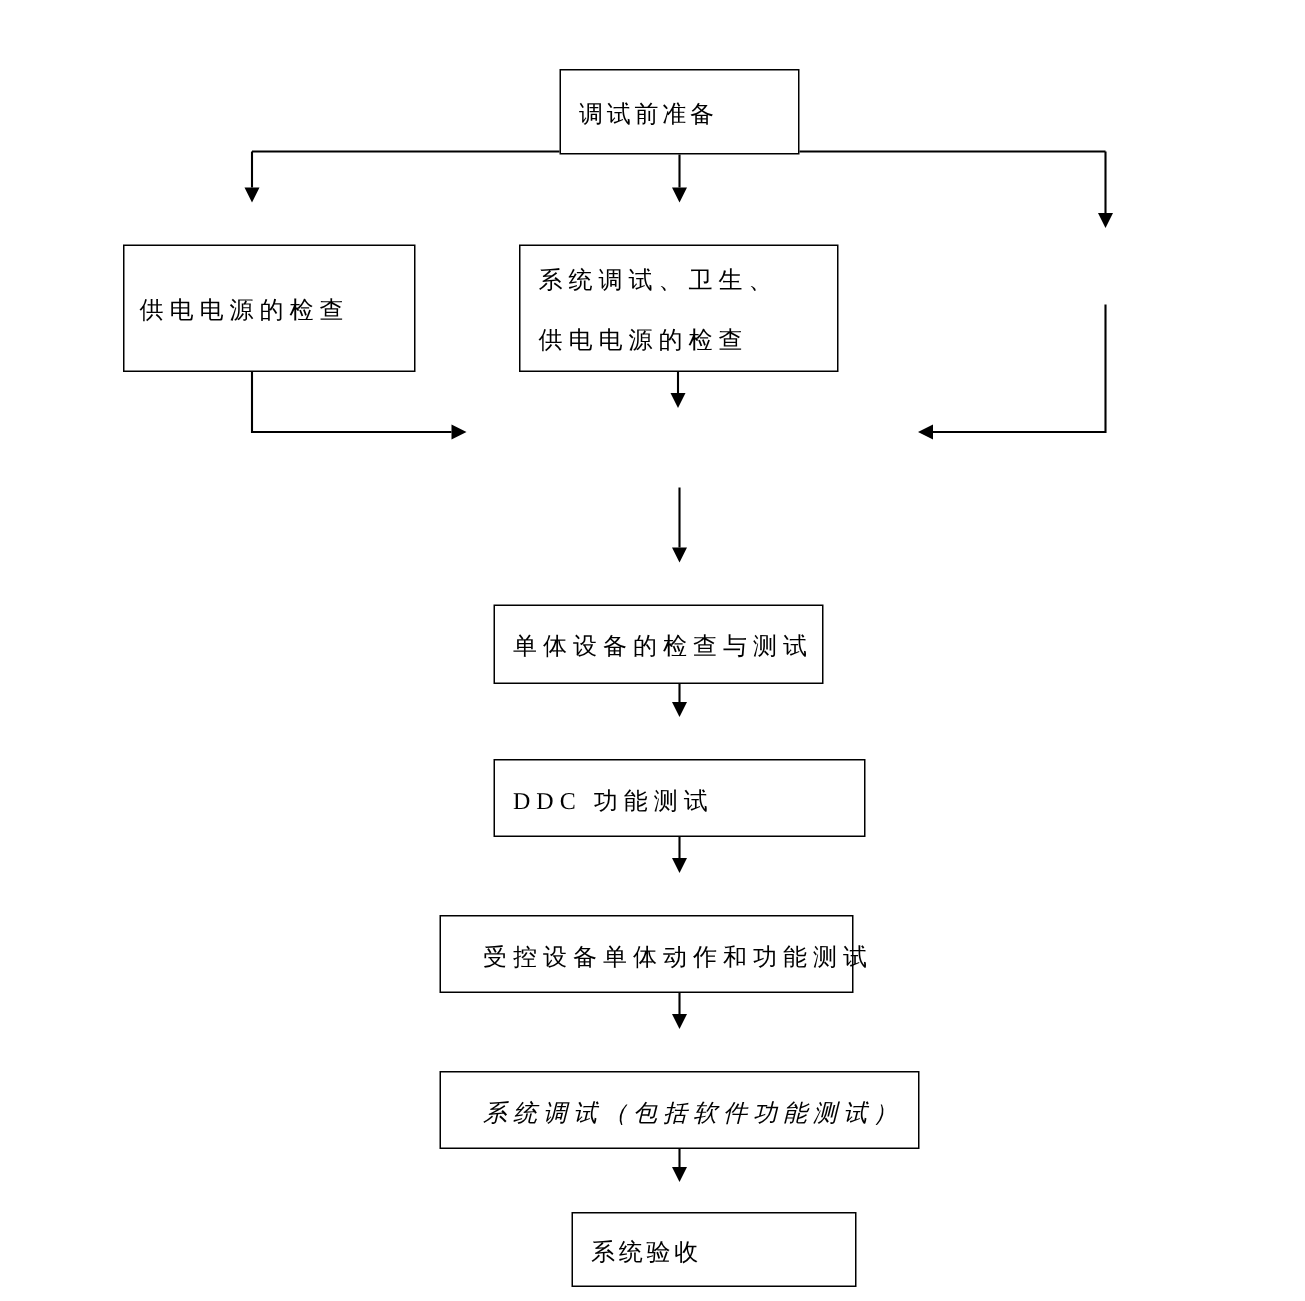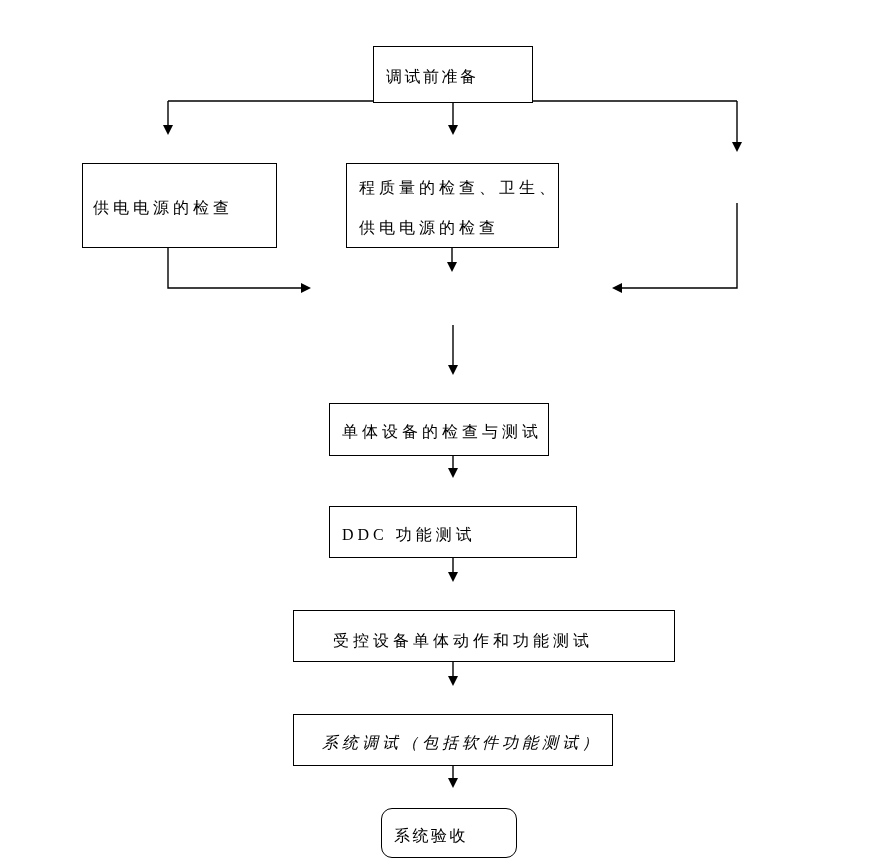"程质量的检查、卫生、" span { text: 程质量的检查 -> 系统调试 }
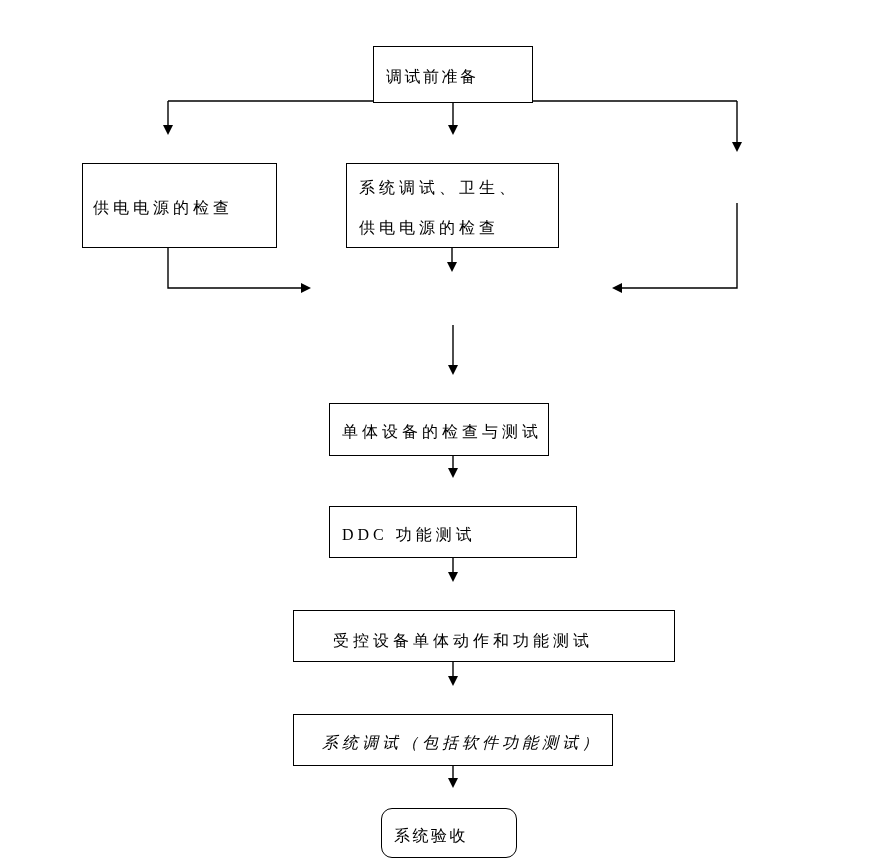"受控设备单体动作和功能测试" #node-controlled-test { justify-content: flex-end -> none; padding-left: 39px -> 28px; width: 382px -> 276px }
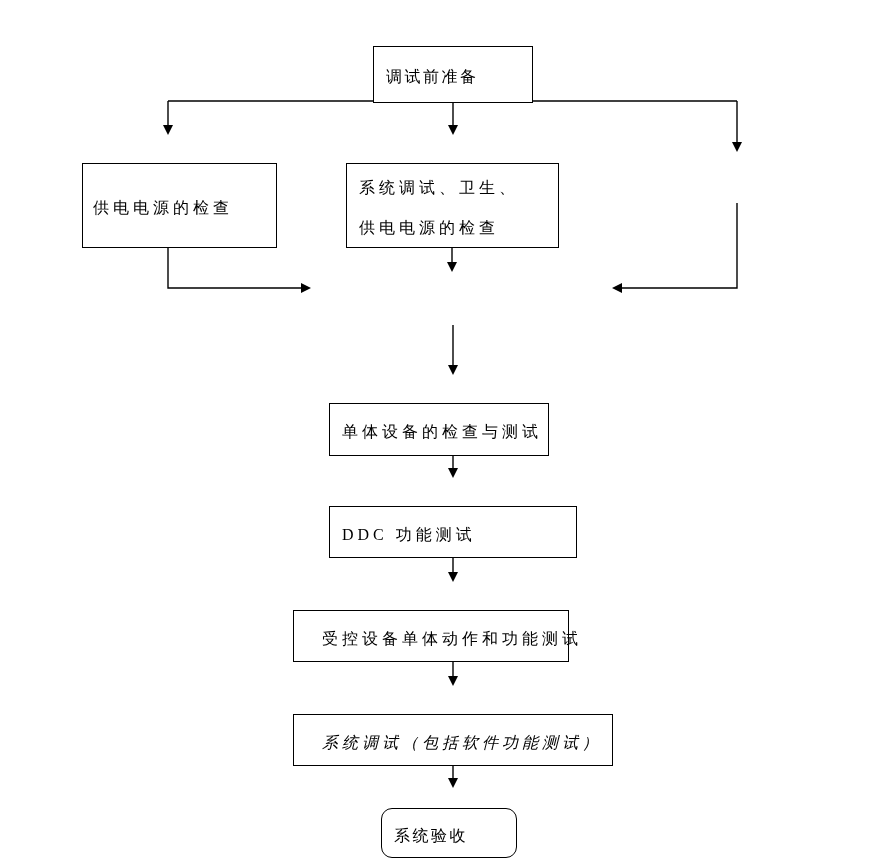"系统验收" #node-acceptance { border-radius: 11px -> none; width: 136px -> 190px }
